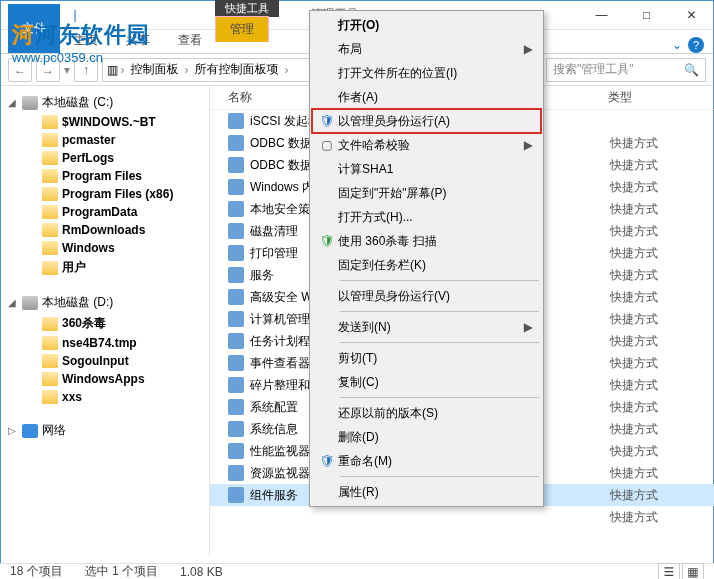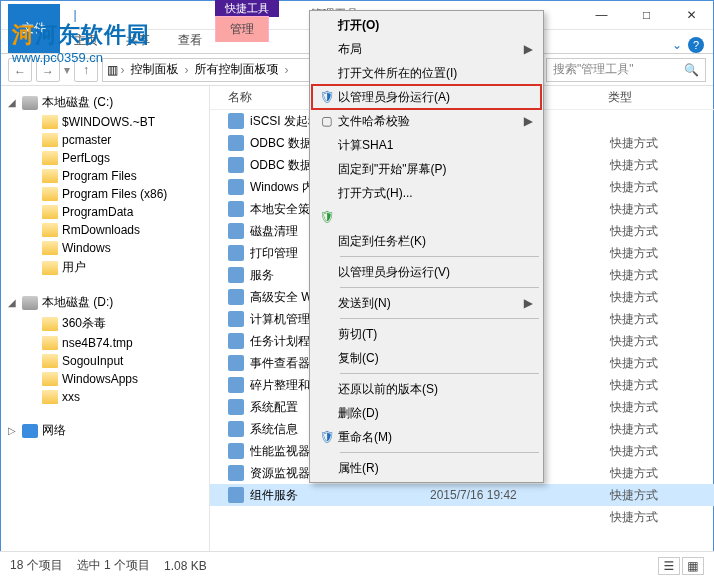"快捷工具" .ribbon .ctx-label { background: #4c1d95 -> #404040 }
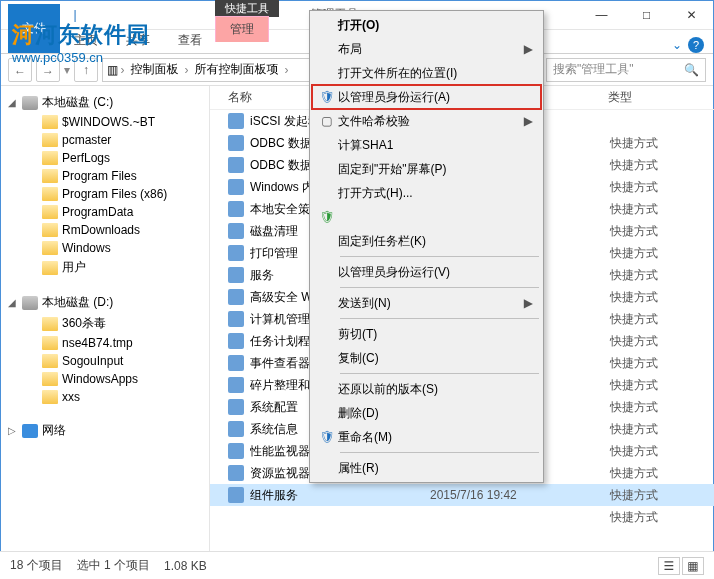"管理" .ribbon .ctx-tab { background: #fca5a5 -> #eab308 }
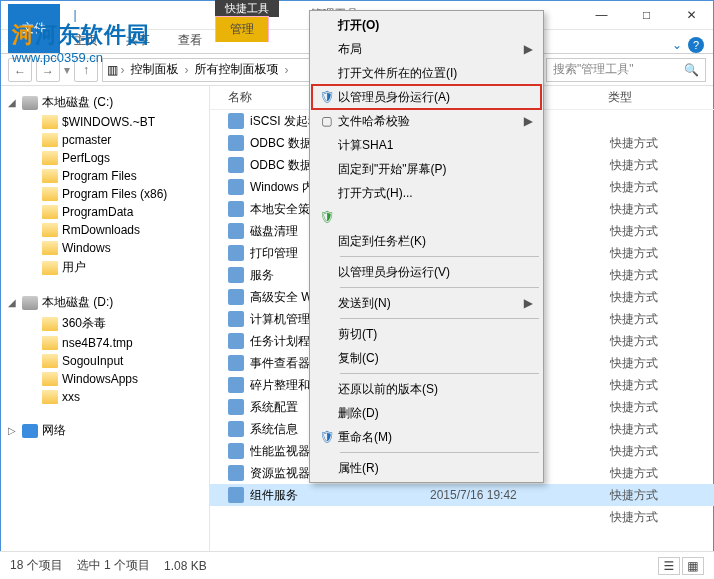"作者(A)" div.mi { html: none -> <div> <span></span> <span>作者(A)</span> </div> }
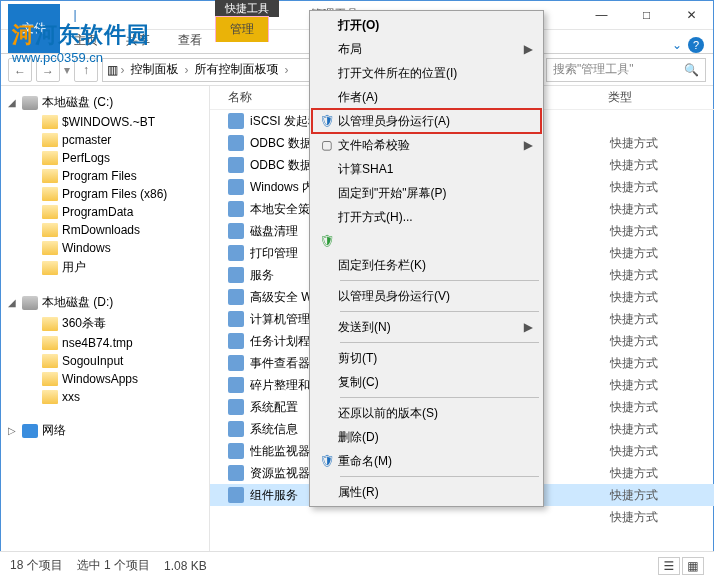"$WINDOWS.~BT" .tree-children { font-weight: none -> bold }
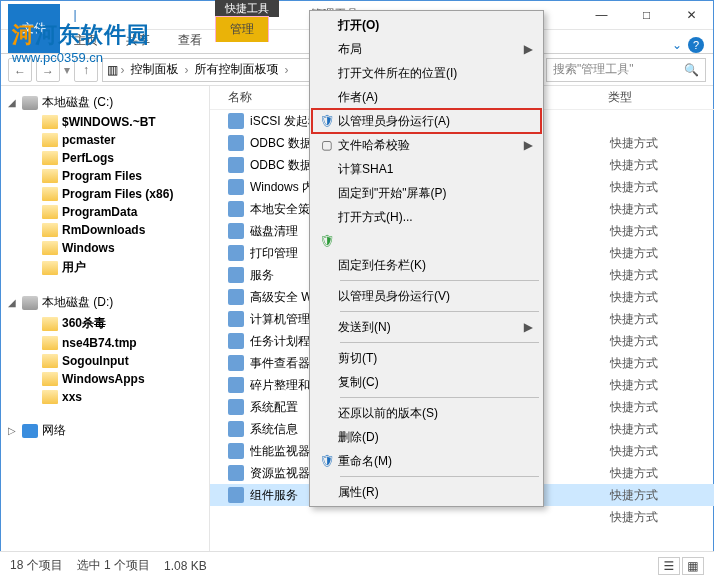"使用 360杀毒 扫描" span.mlabel { html: none -> <span>使用 360杀毒 扫描</span> }
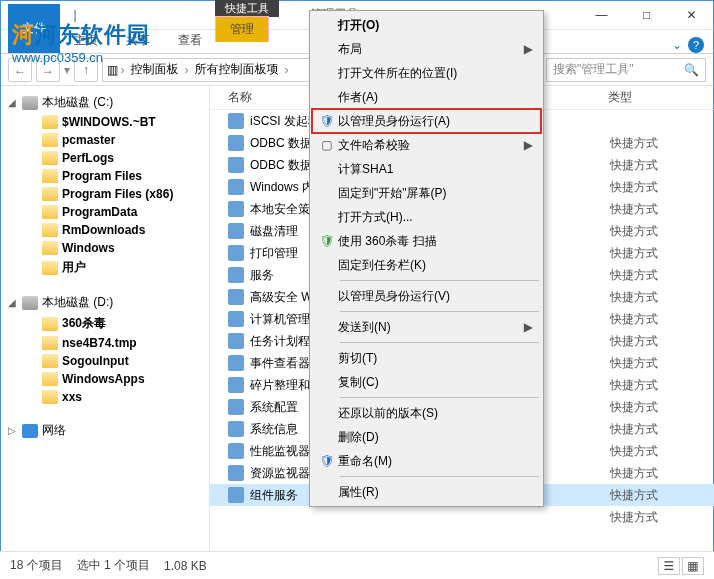"18 个项目" .statusbar { gap: 14px -> 22px; height: 28px -> 16px }
